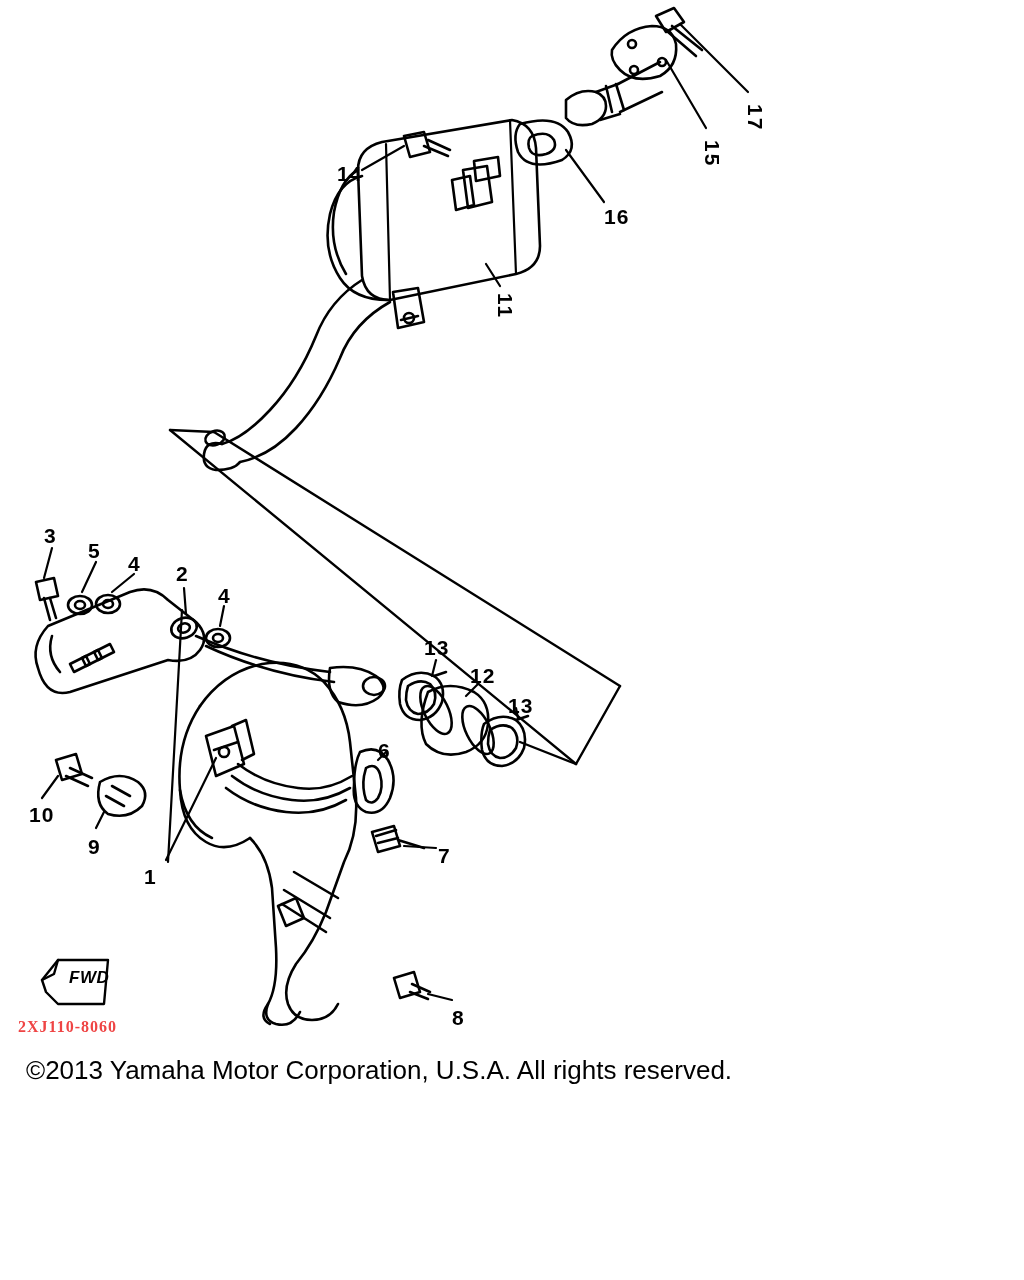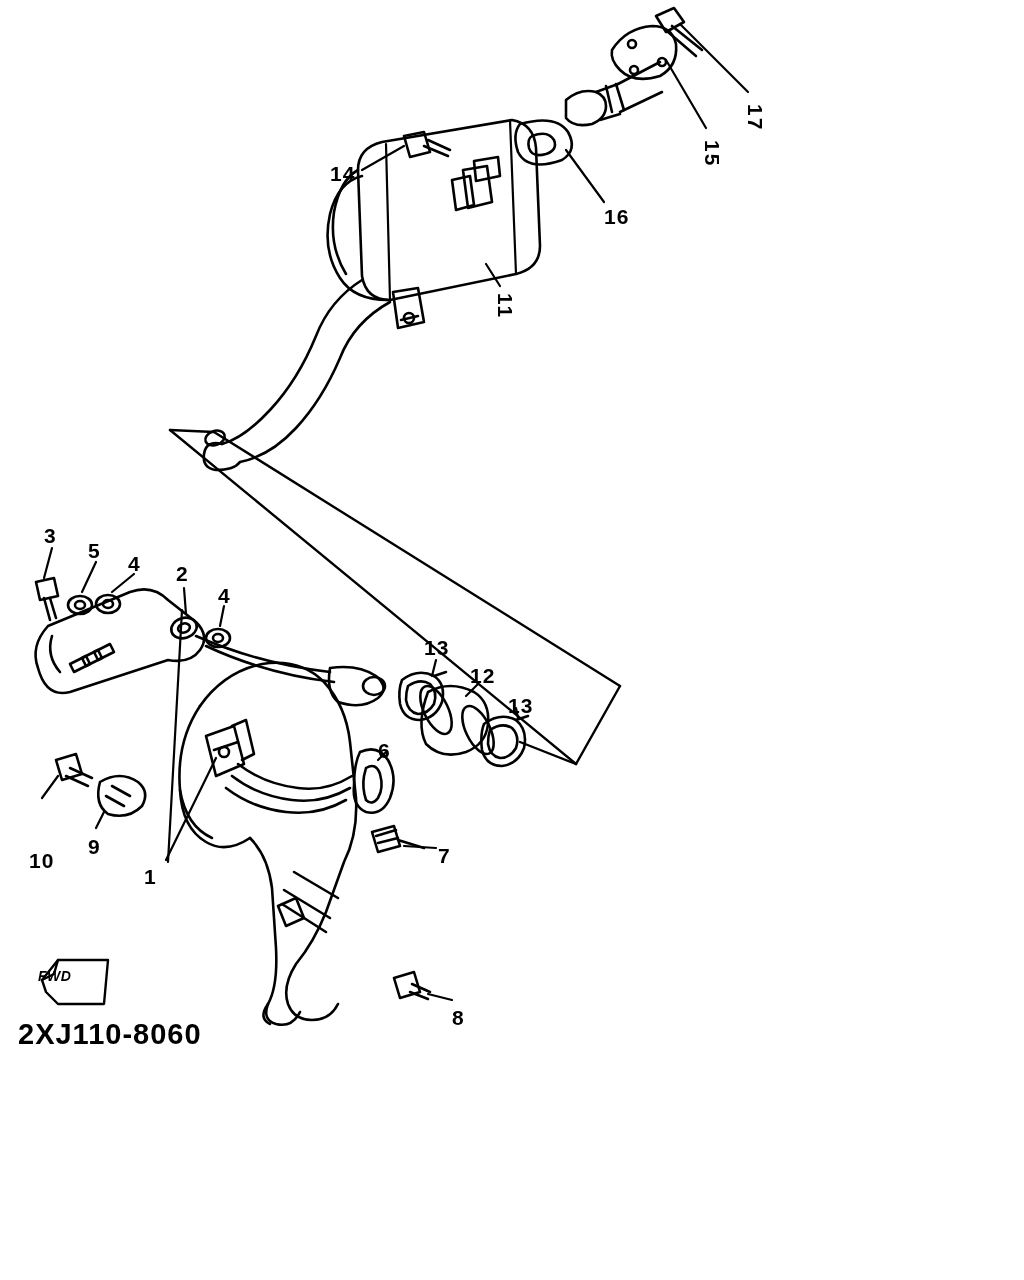"14" div.callout { left: 330px -> 337px }
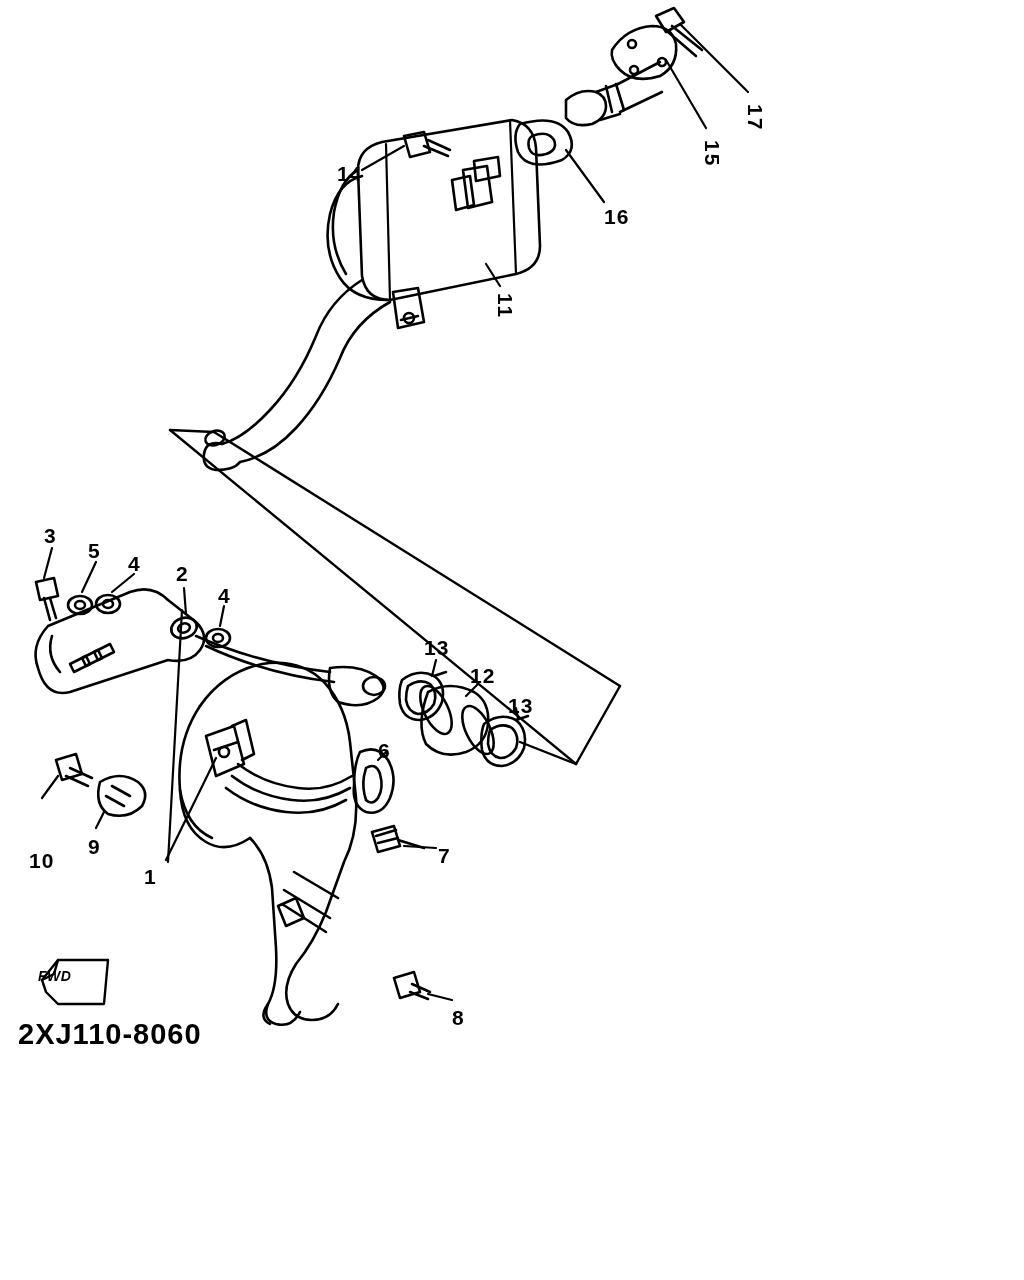"10" div.callout { top: 850px -> 804px }
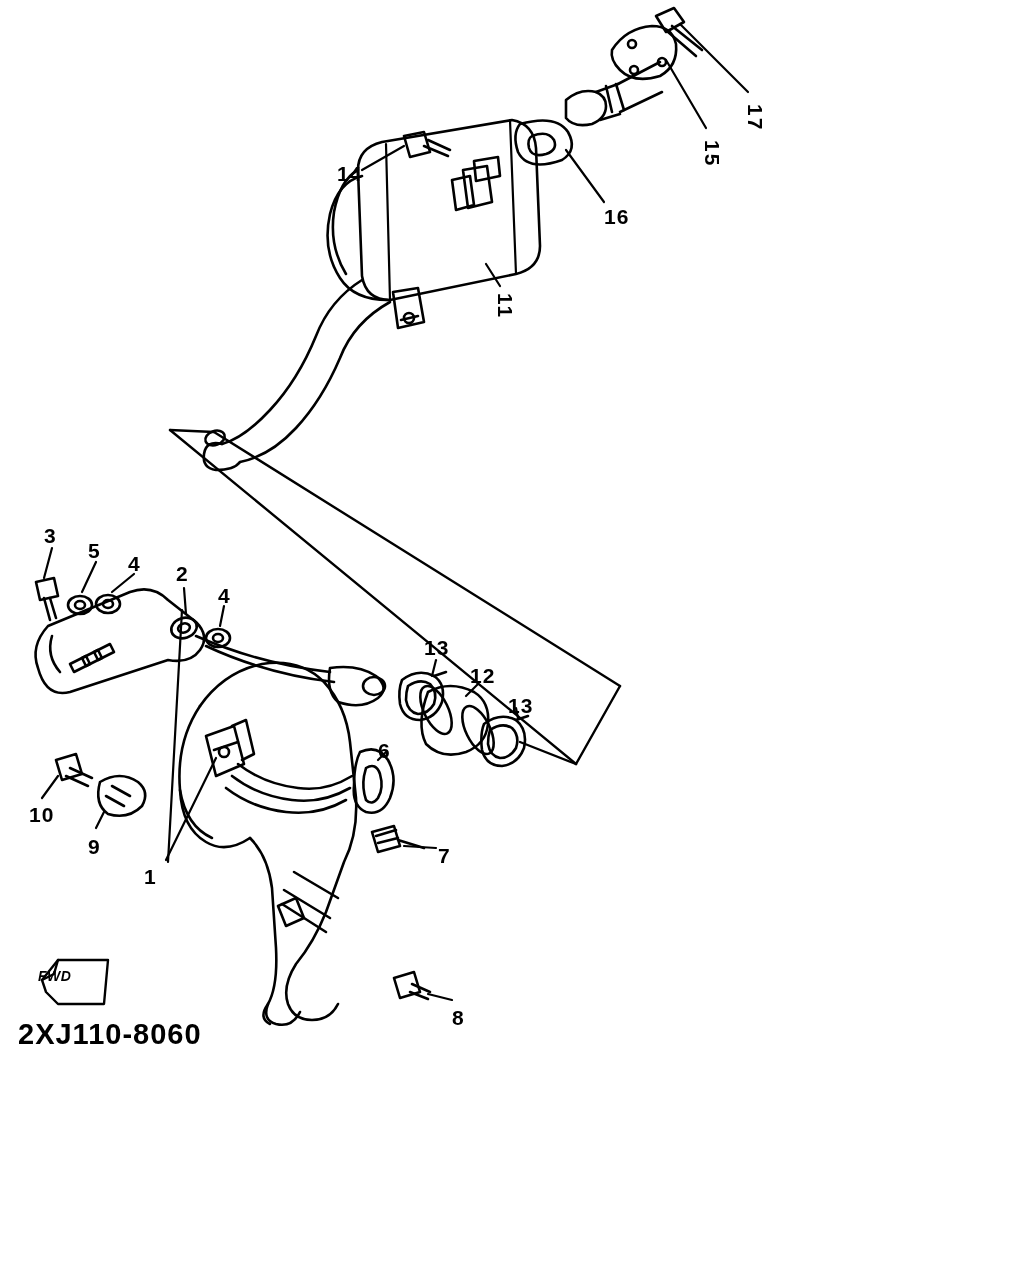"FWD" #fwd-label .fwd-text { font-size: 14px -> 17px; left: 0 -> 31px }
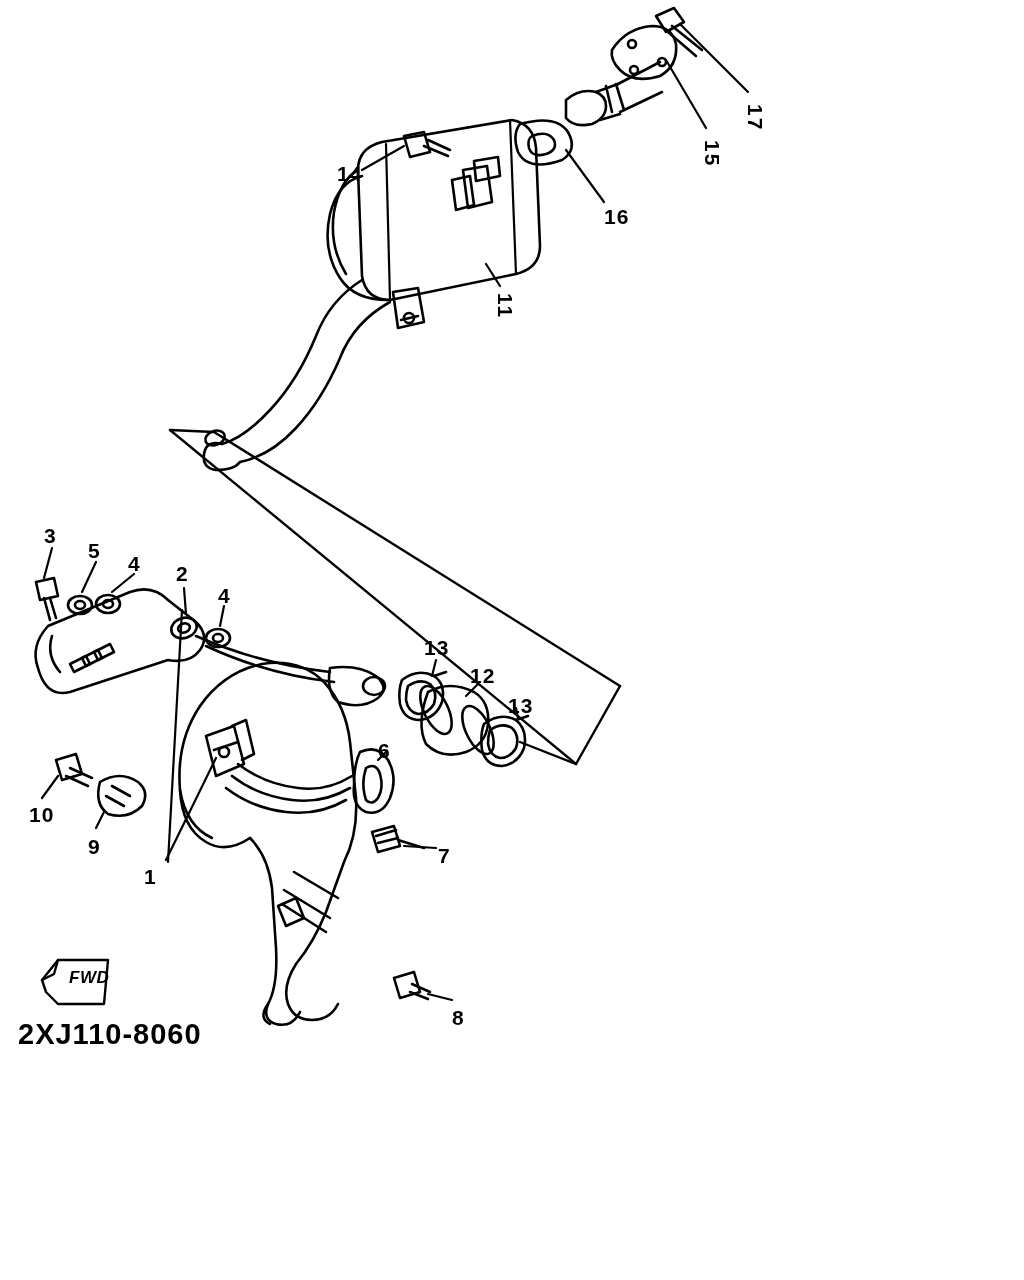"2XJ110-8060" #part-number { color: #000000 -> #ef4444; font-family: Liberation Sans, sans-serif -> Liberation Serif, serif; font-size: 29px -> 16px }
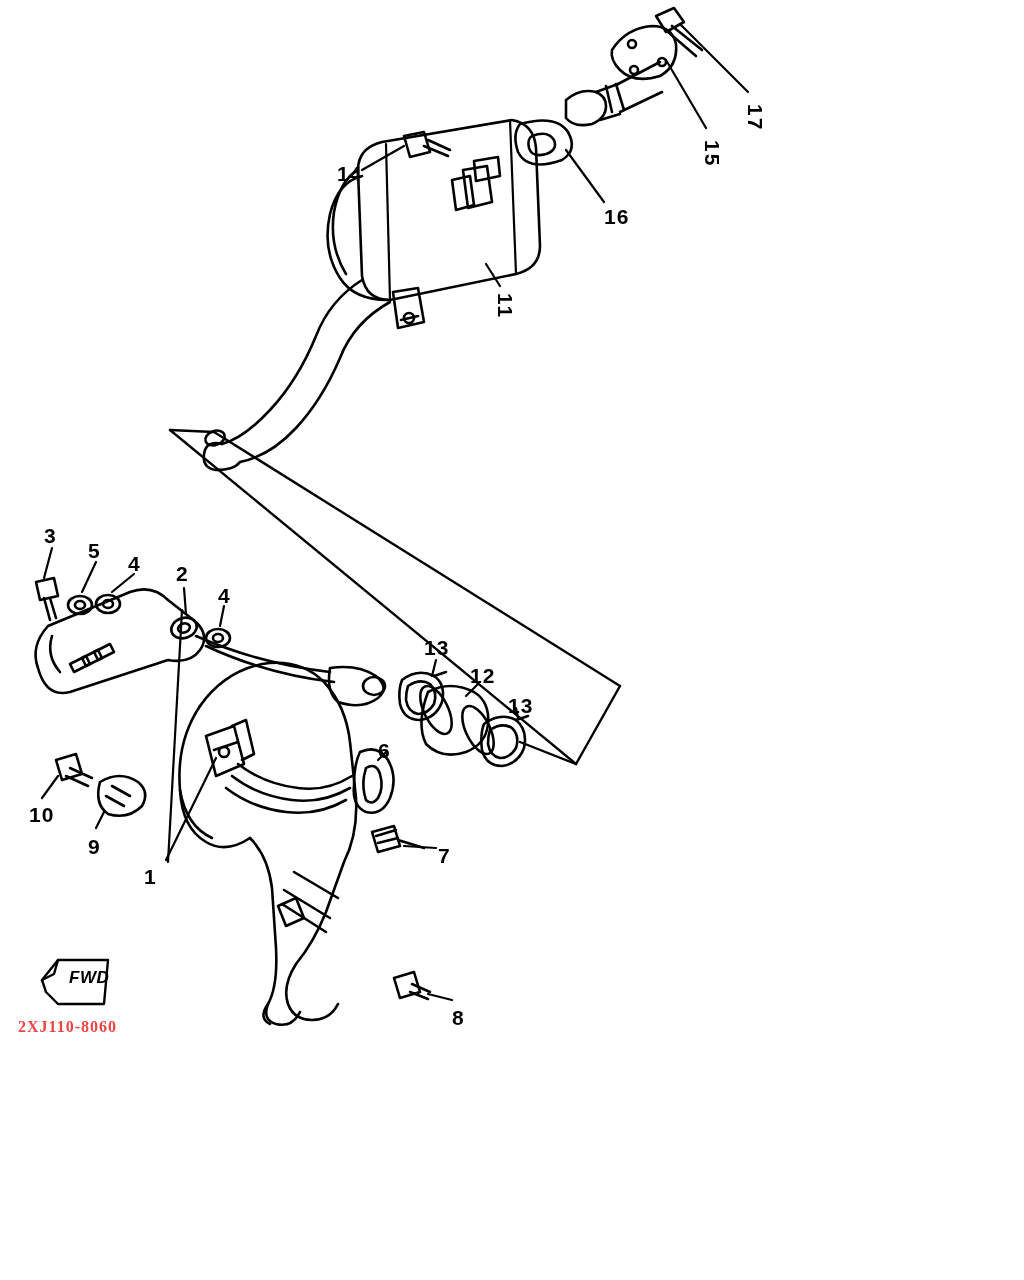"©2013 Yamaha Motor Corporation, U.S.A." div { html: none -> <div>©2013 Yamaha Motor Corporation, U.S.A. All rights reserved.</div> }
